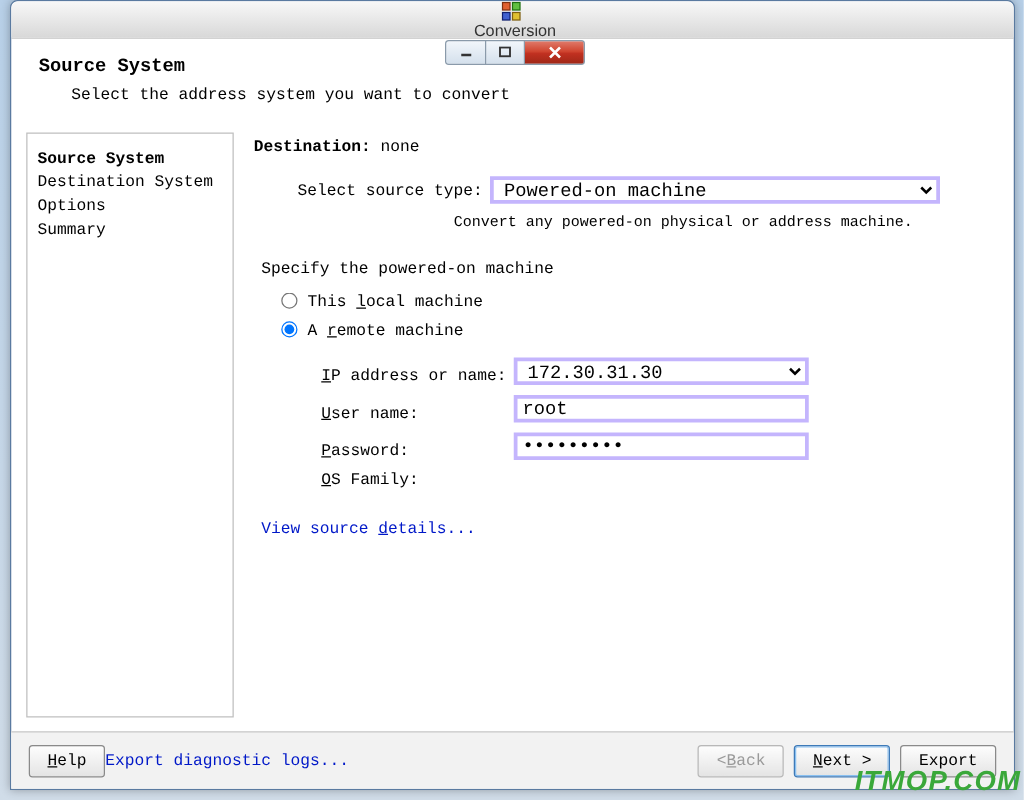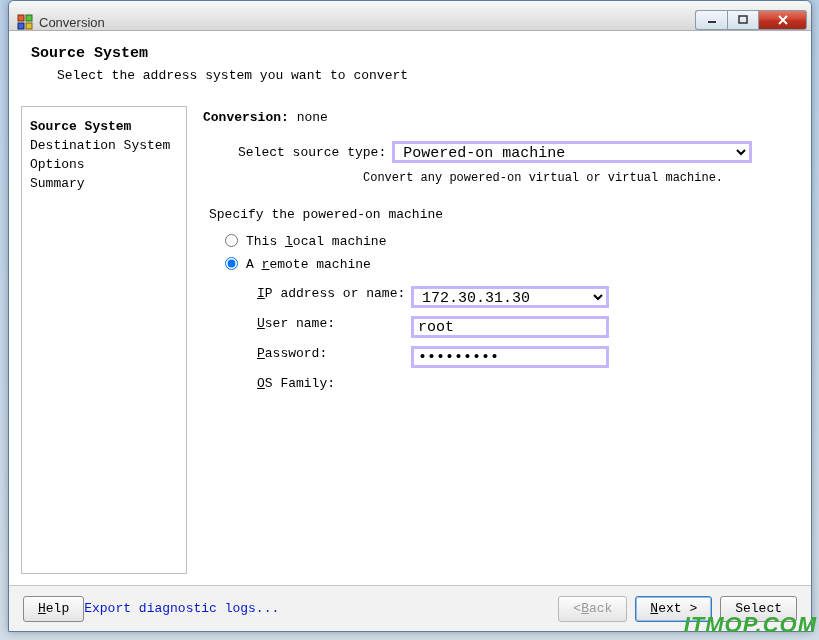"Conversion" .titlebar { align-items: flex-end -> center; flex-direction: none -> column }
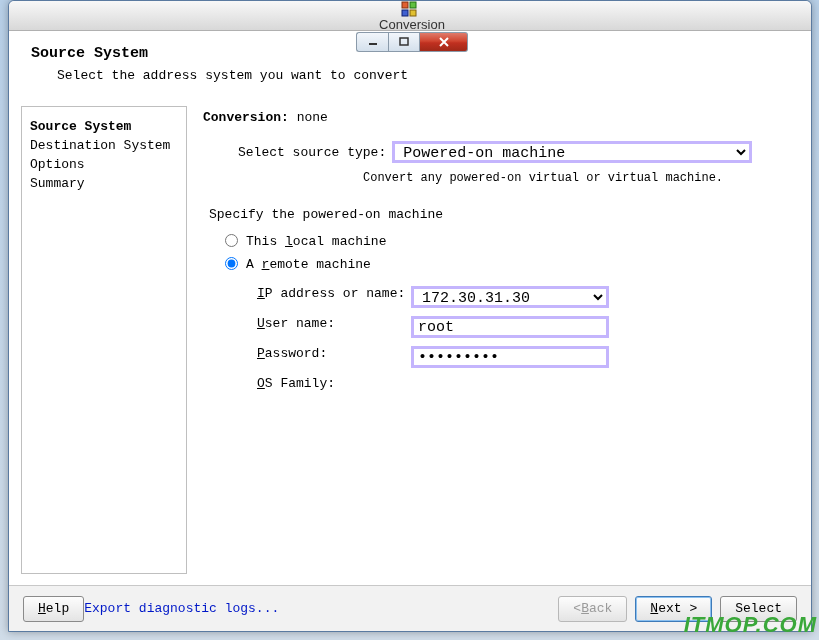"Conversion:" span.lbl-bold { text: Conversion -> Destination }
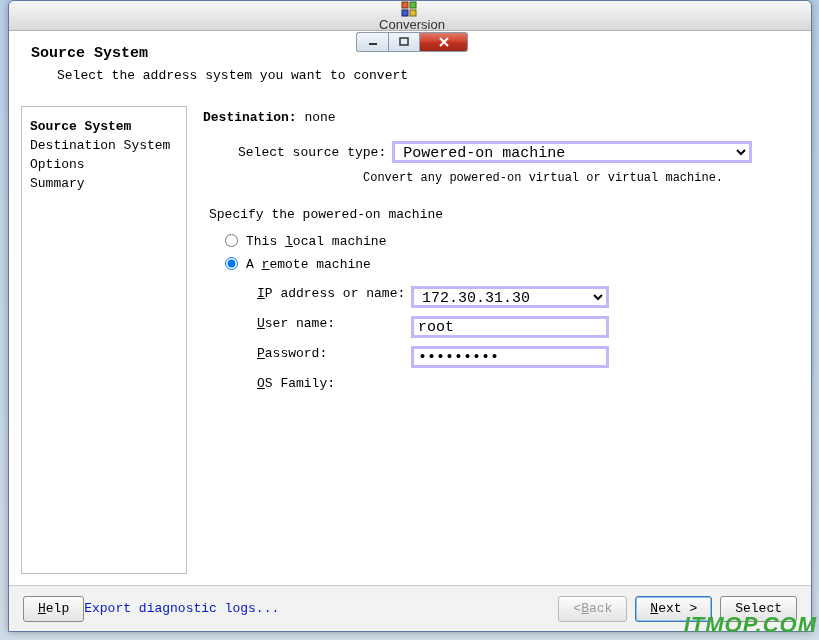"Convert any powered-on virtual or" div.helper { text: virtual or virtual -> physical or address }
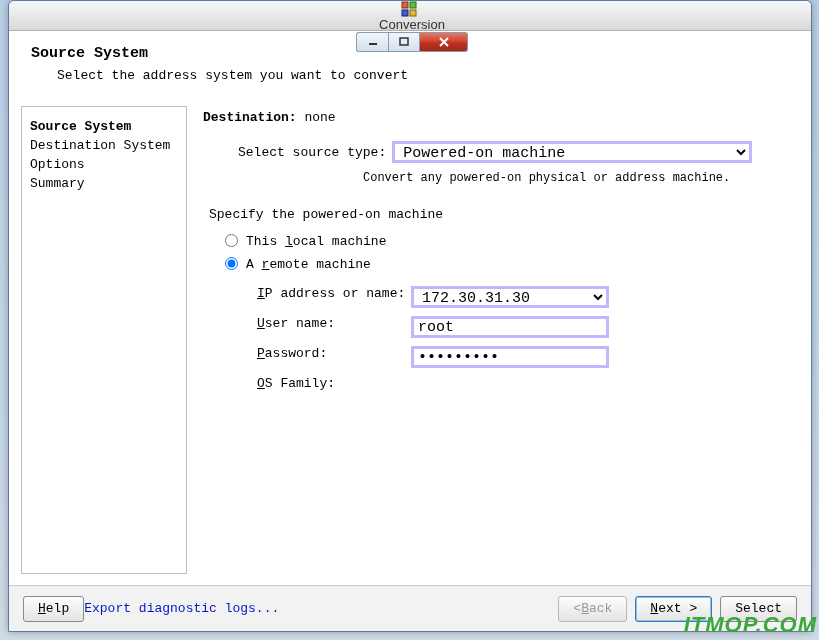"IP address or name:" .form-row { align-items: flex-start -> flex-end }
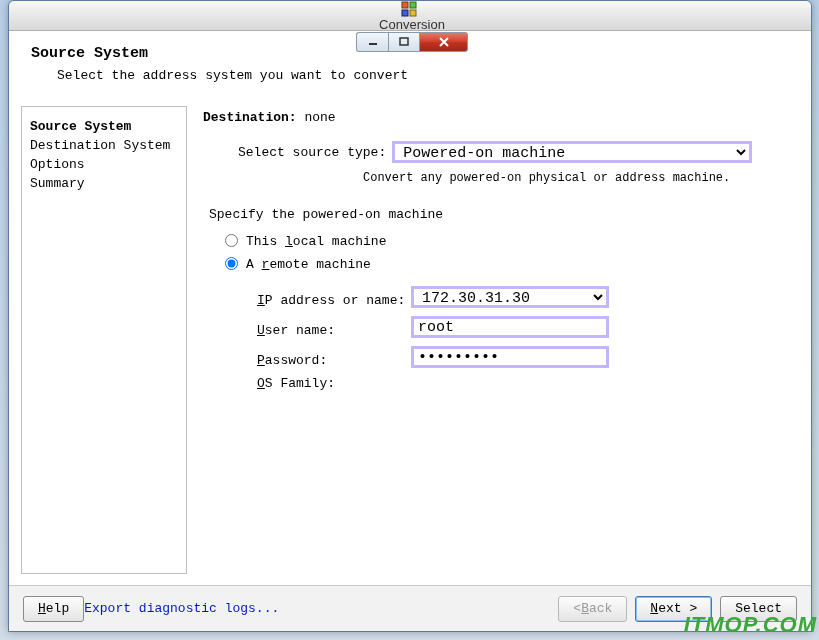"172.30.31.30" .form-row input, .form-row select { width: 198px -> 236px }
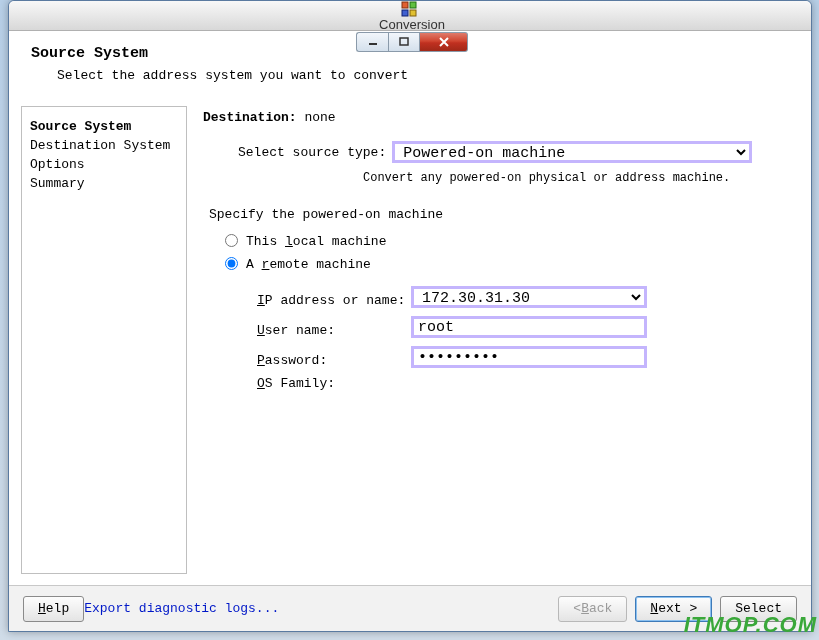"View source details..." span.link { html: none -> <span>View source <span>d</span>etails...</span> }
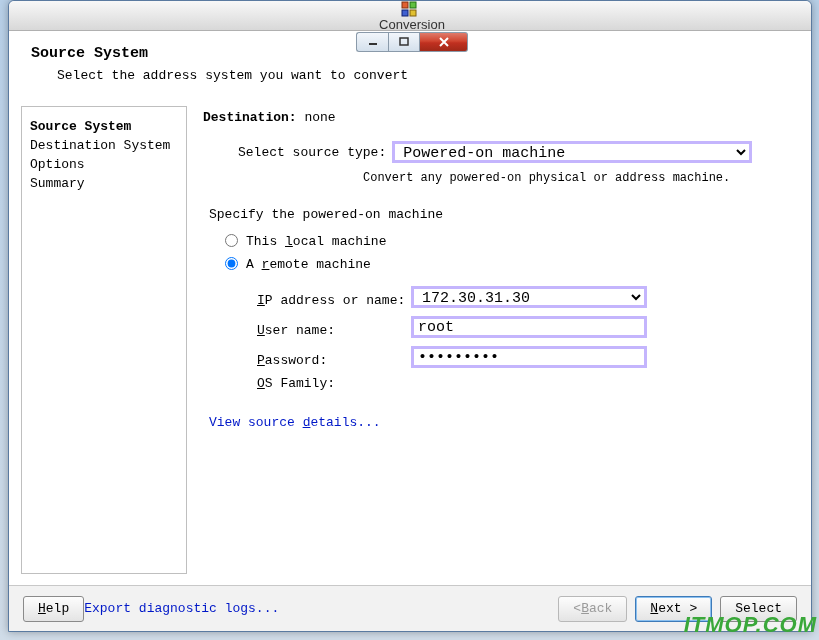"Select" button.btn { text: Select -> Export }
